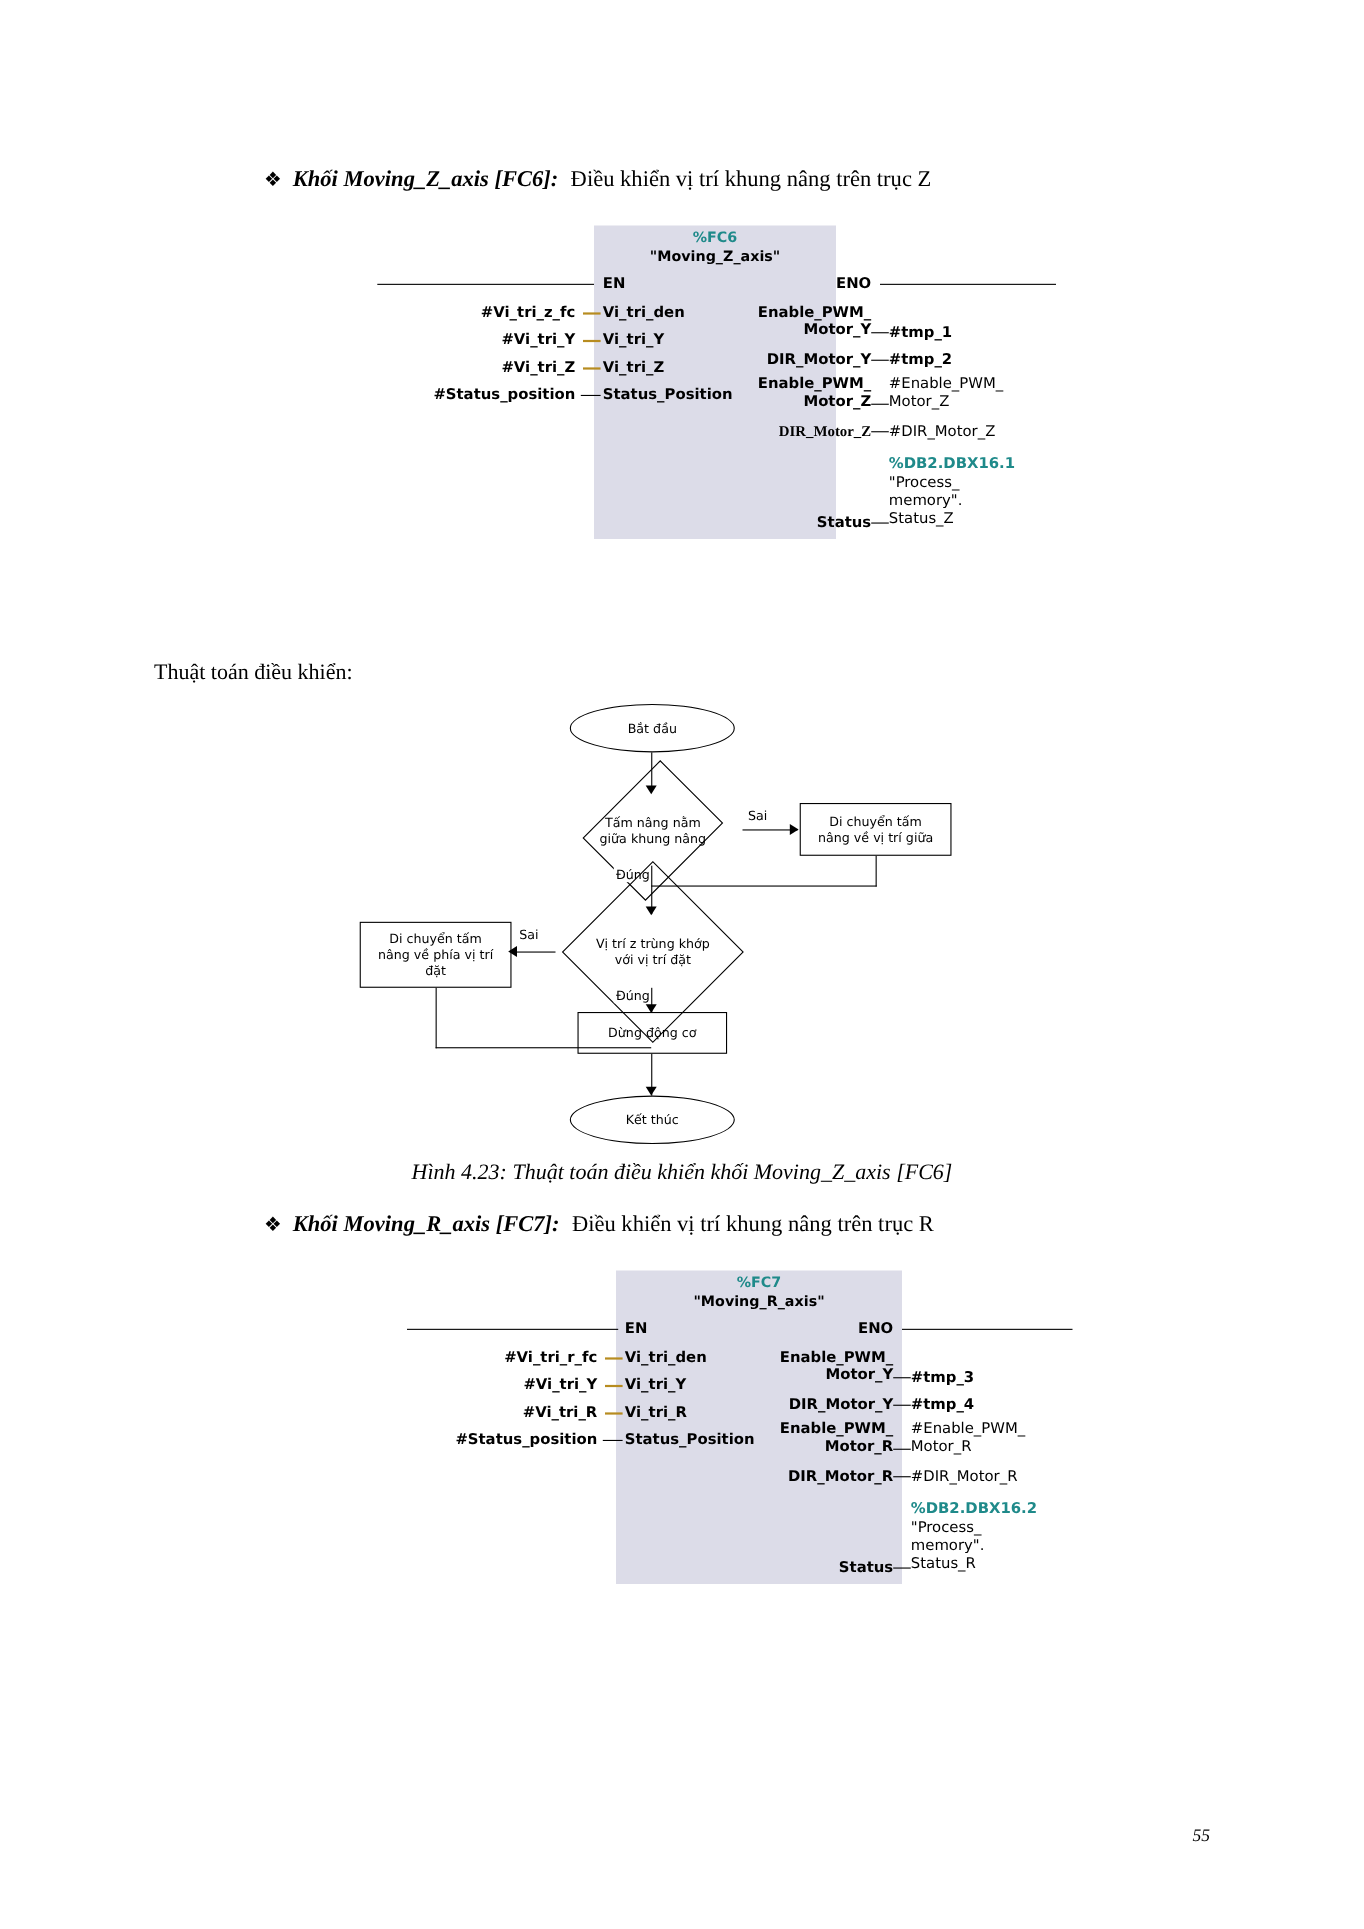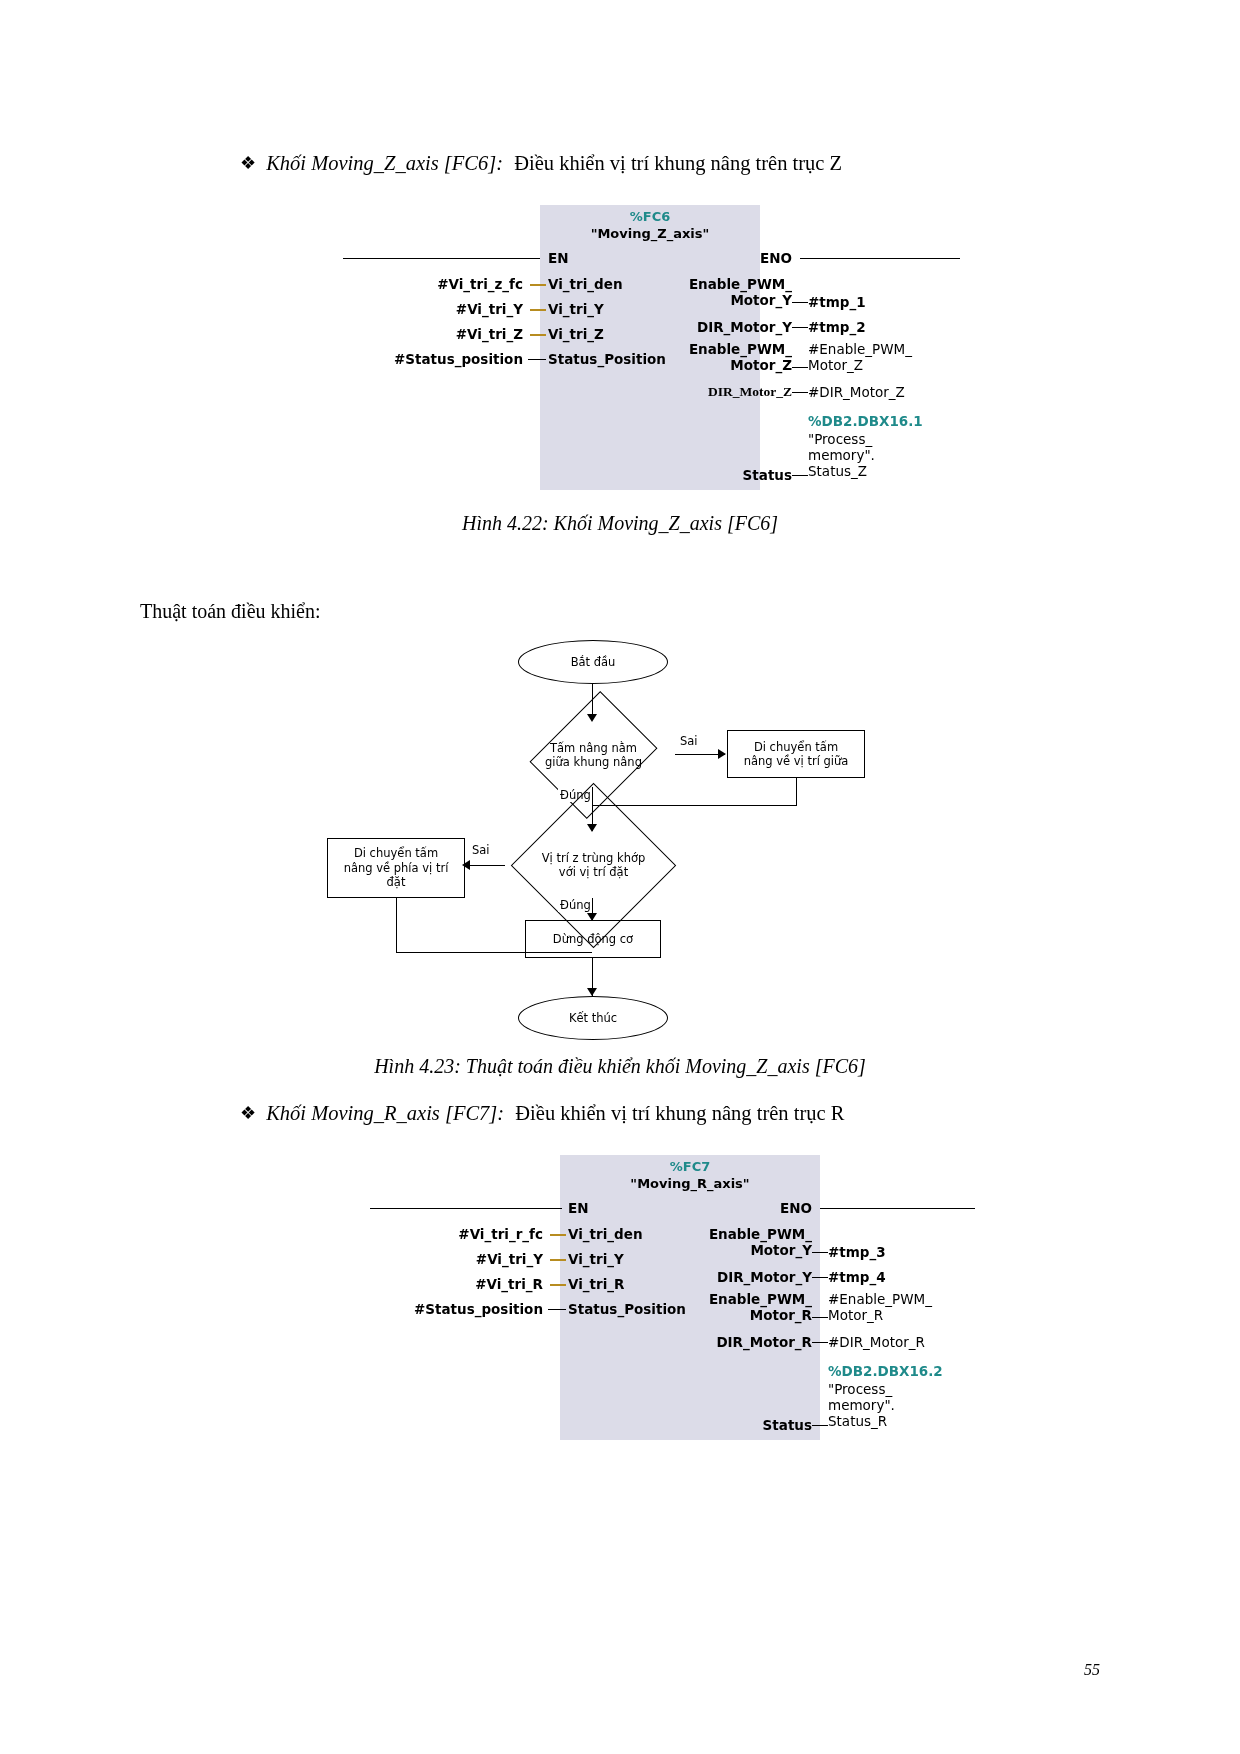"Khối Moving_Z_axis [FC6]:" .bullet-strong { font-weight: normal -> bold }
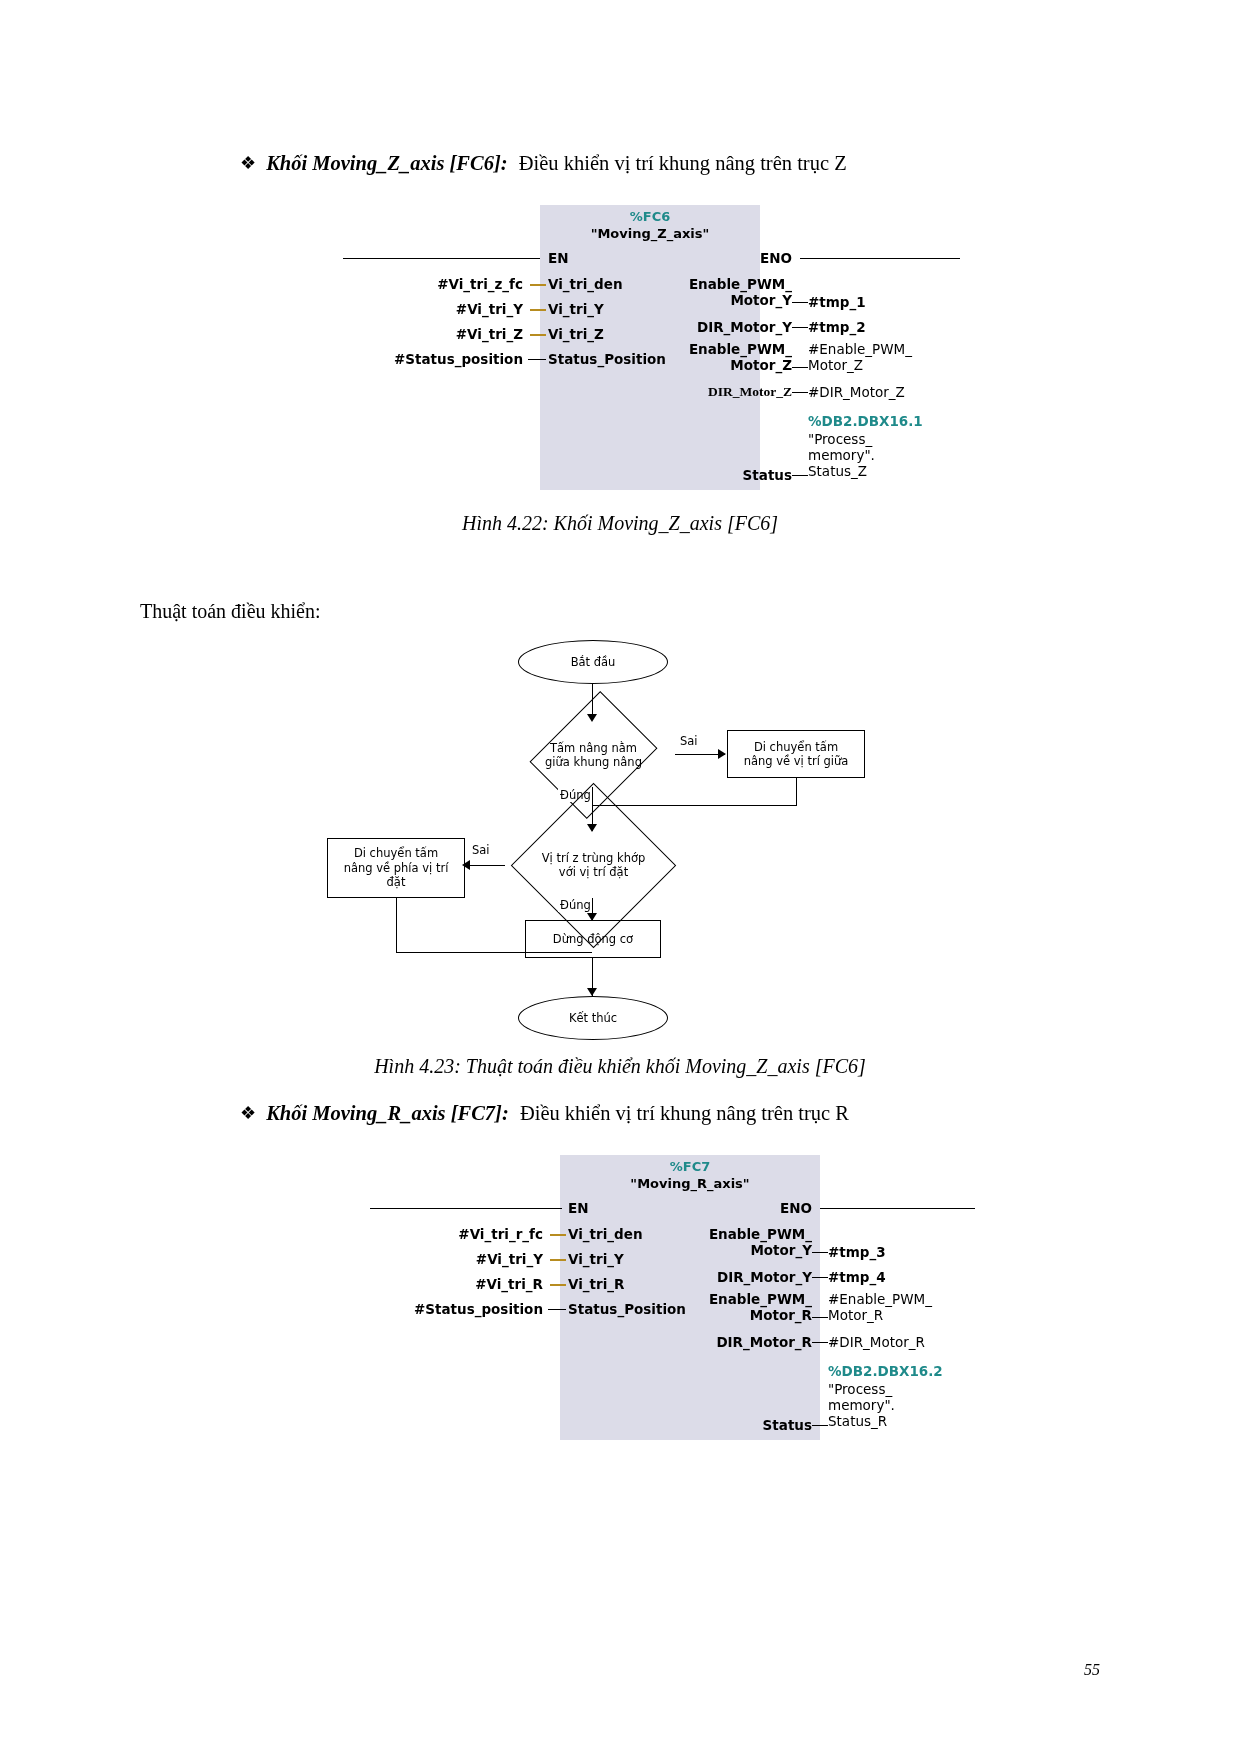"Hình 4.22: Khối Moving_Z_axis [FC6]" div.caption { html: <div>Hình 4.22: Khối Moving_Z_axis [FC6]</div> -> none }
